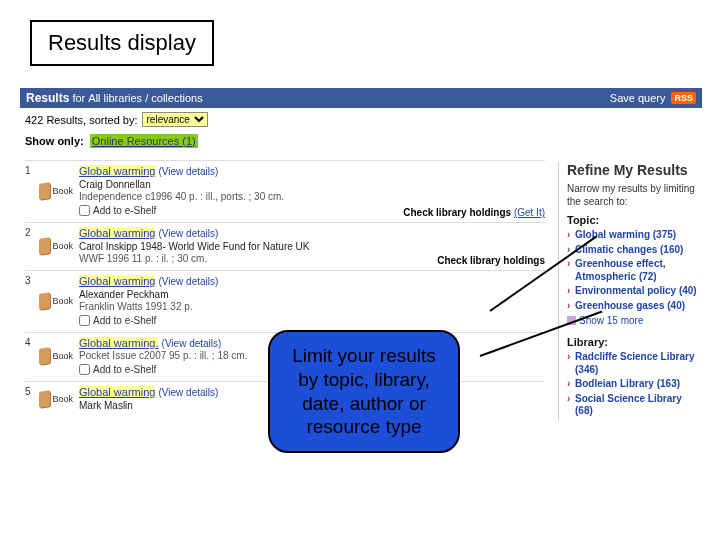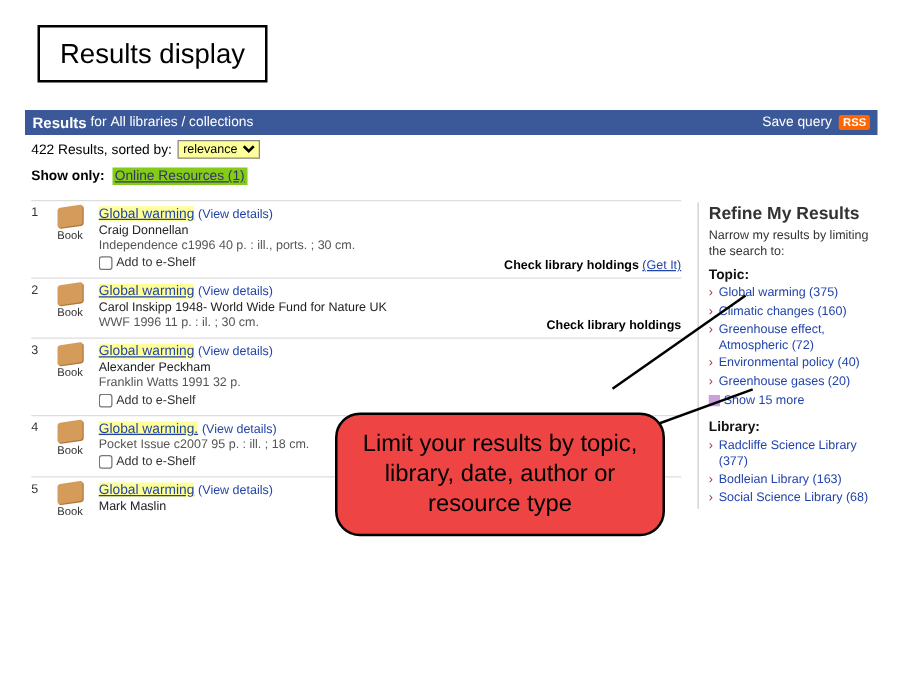"Book" .result .iconcol { flex-direction: column -> row }
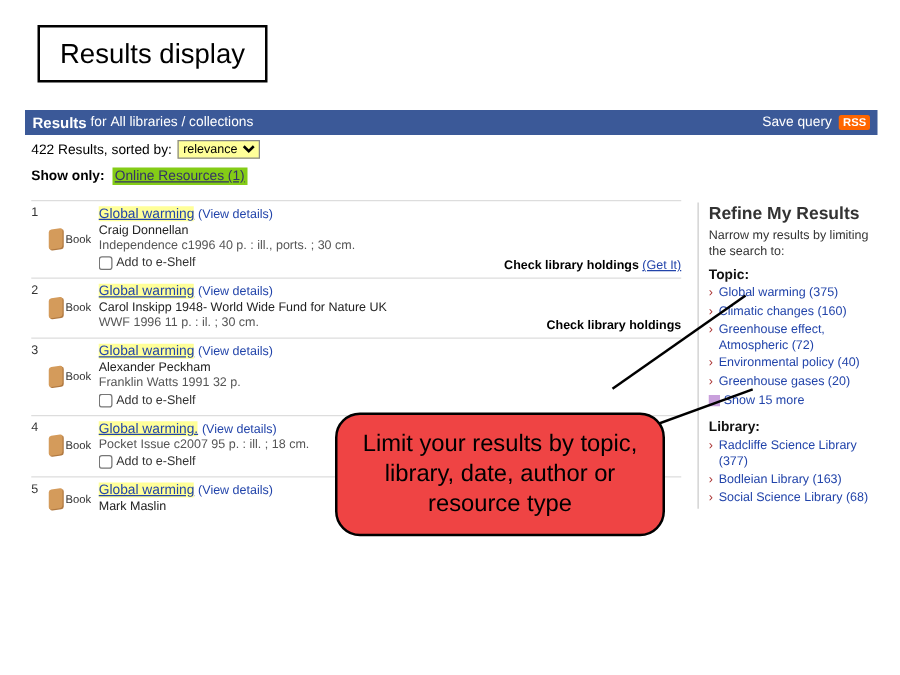"Global warming (375)" .facet-list { font-weight: none -> bold }
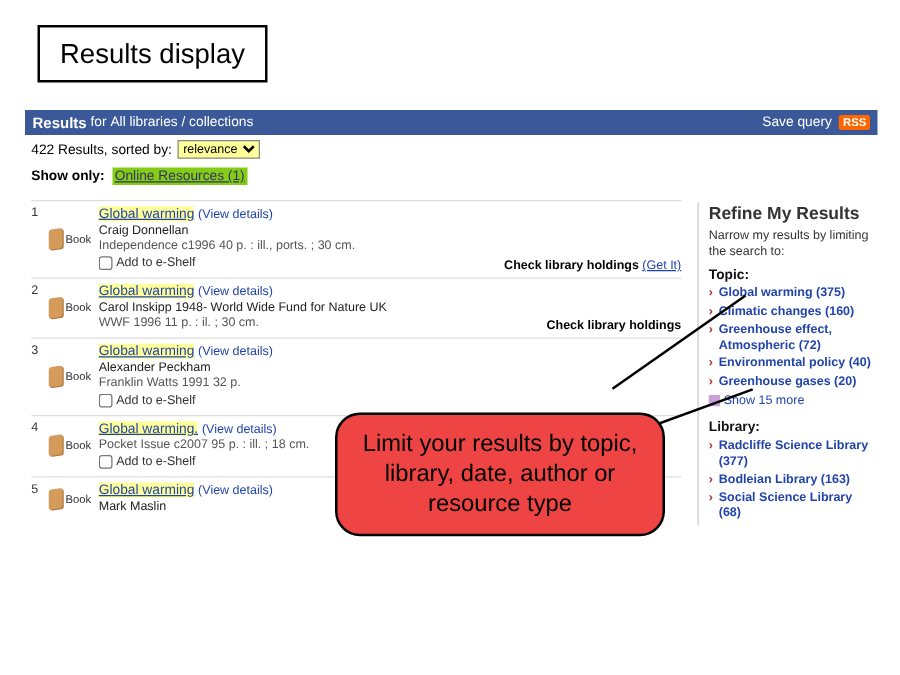"Greenhouse gases (20)" li { text: 20 -> 40 }
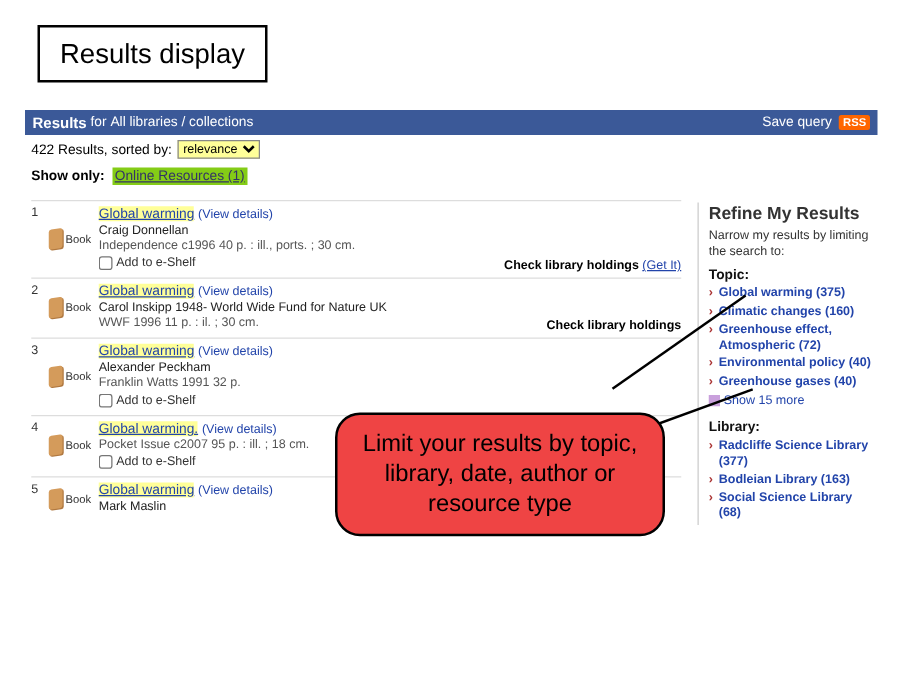"Limit your results by topic," .callout { background: #ef4444 -> #1d4ed8; width: 264px -> 192px }
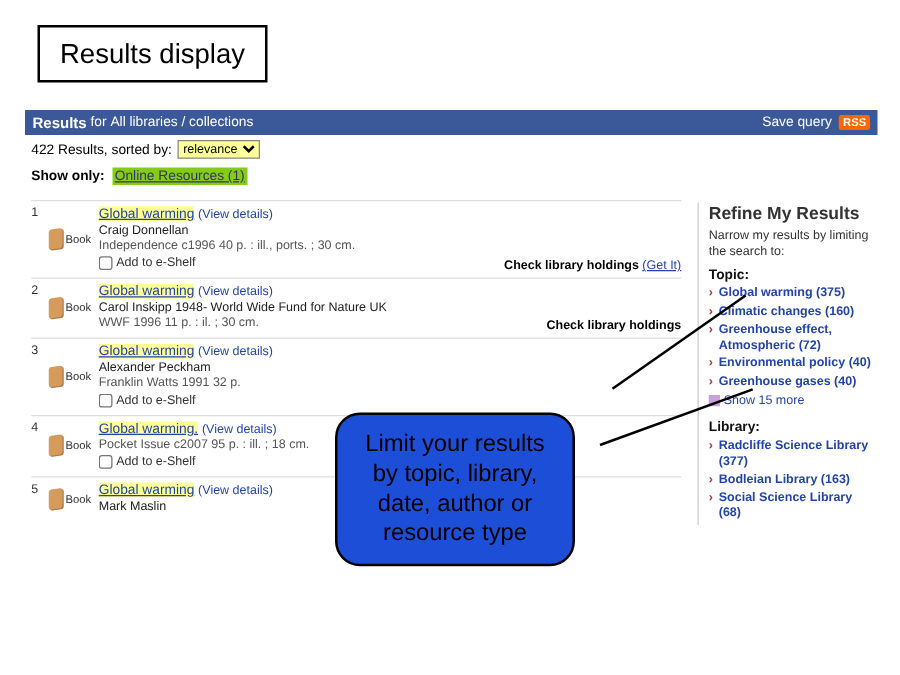"Radcliffe Science Library (377)" li { text: 377 -> 346 }
